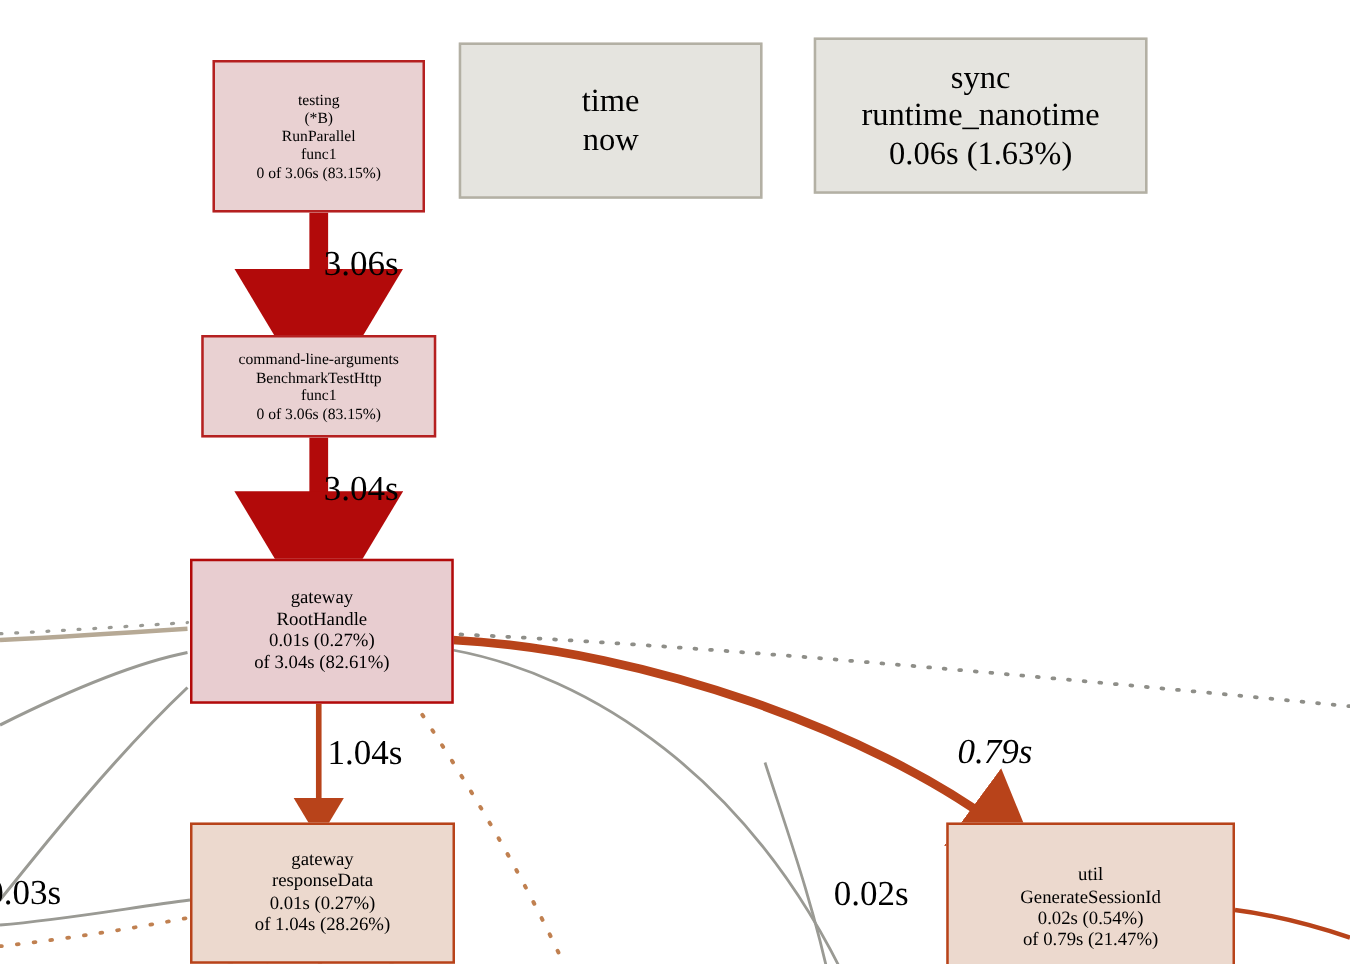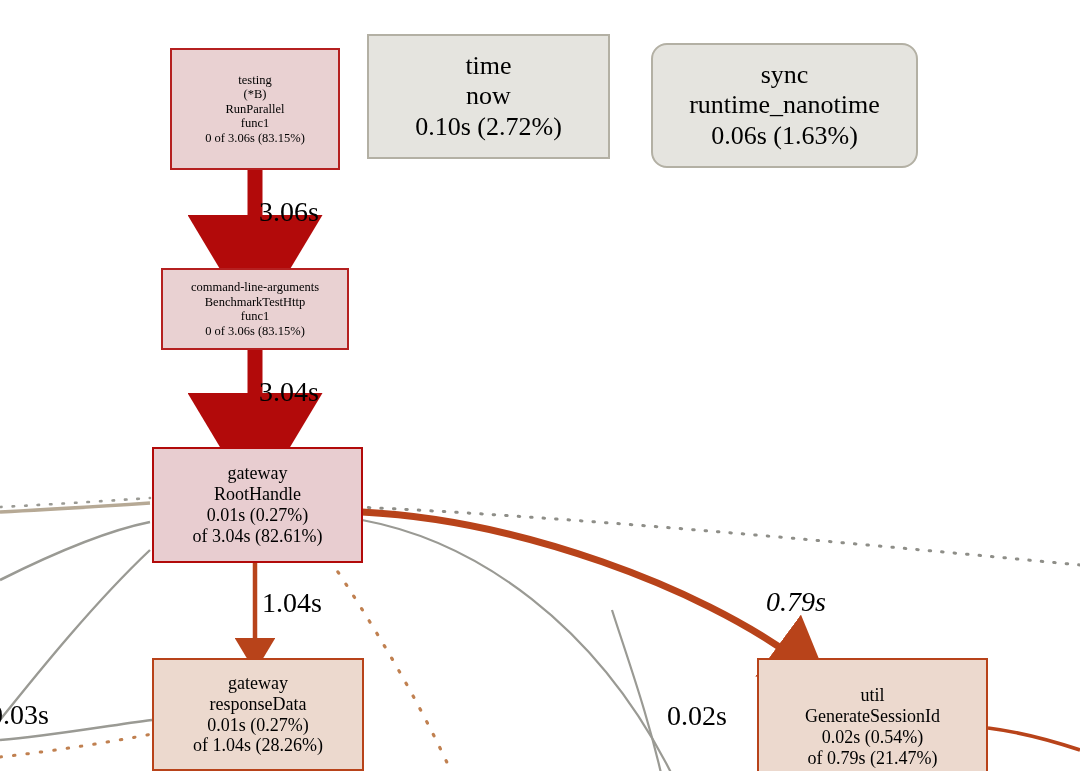"sync" div.node { border-radius: 16px -> none; top: 23px -> 10px }
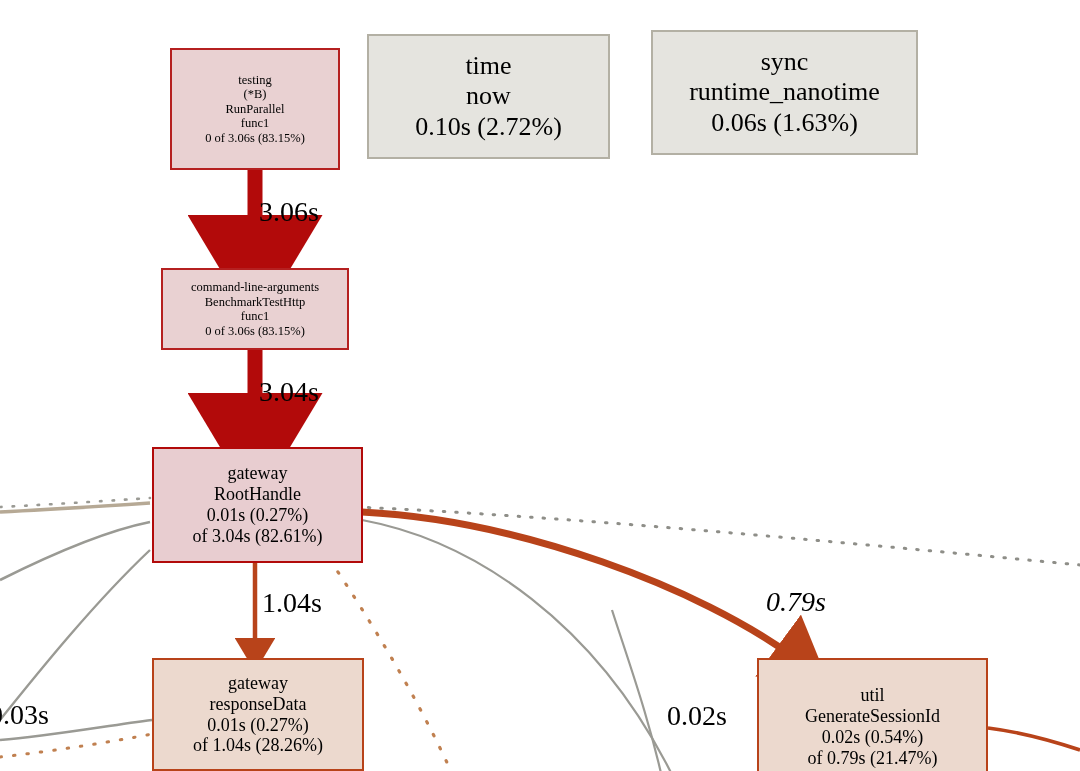"0.10s (2.72%)" span.line { html: <span>0.10s (2.72%)</span> -> none }
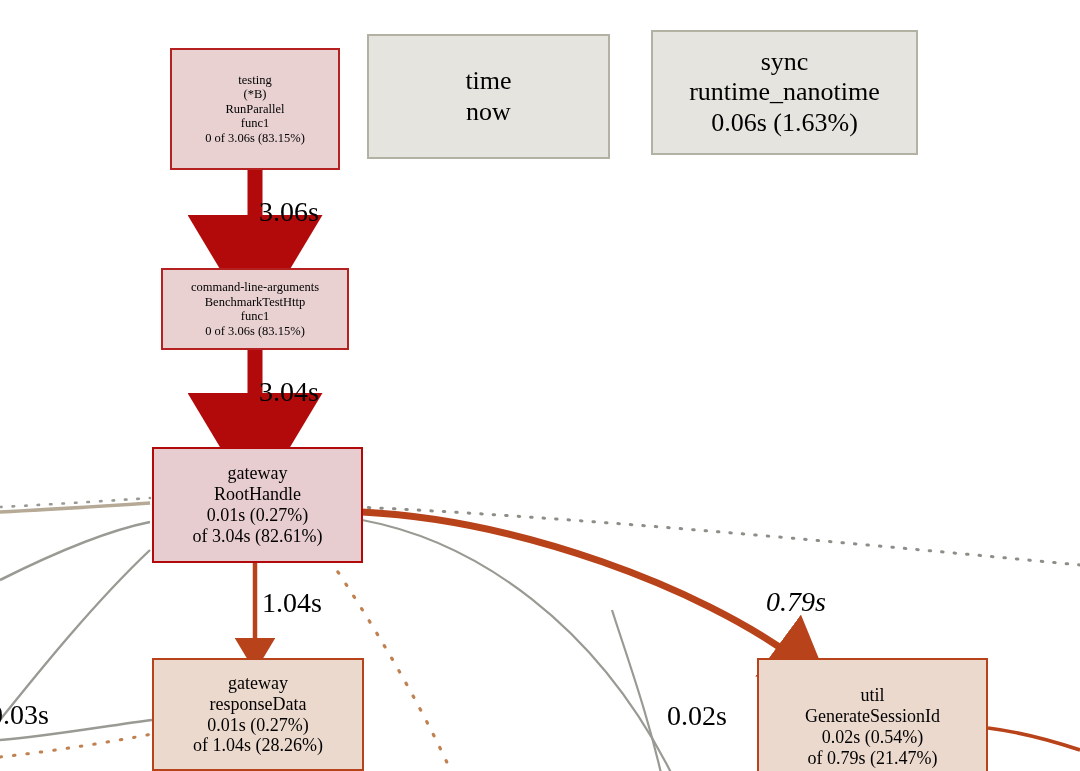"gateway" .fs-lg { font-size: 18px -> 15px }
